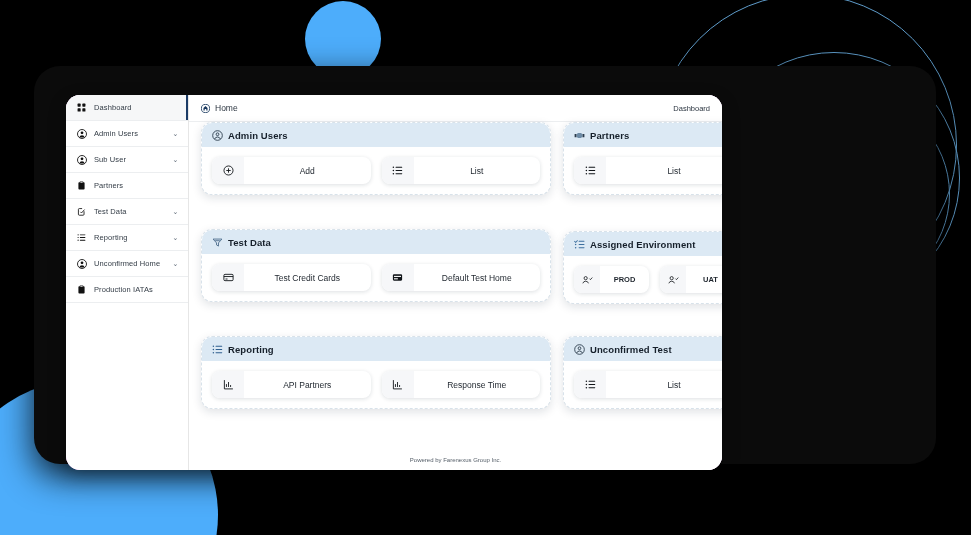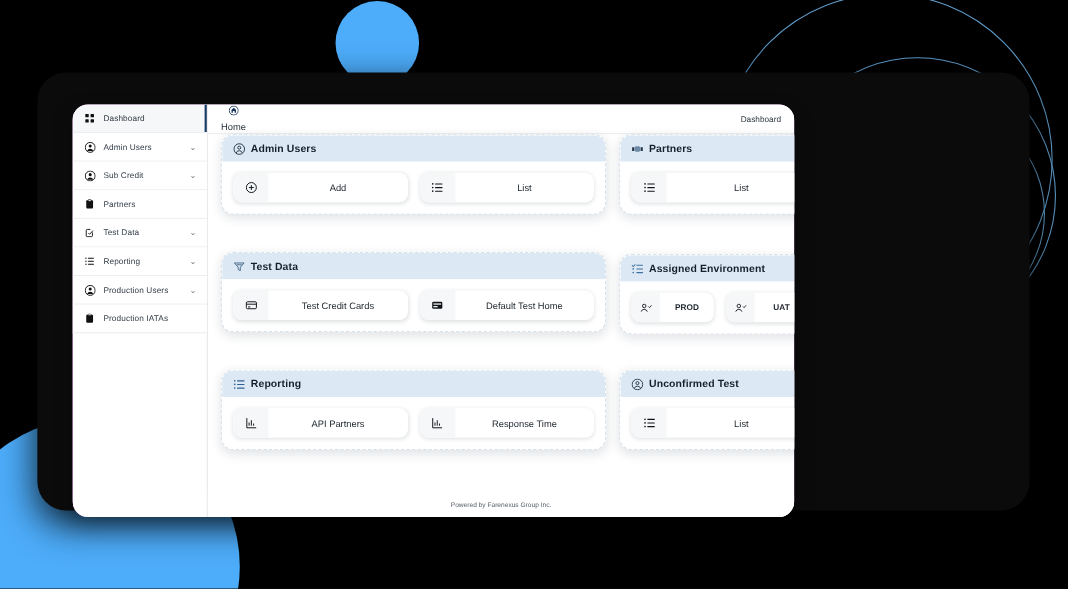"Home" .crumb-left { flex-direction: column -> none }
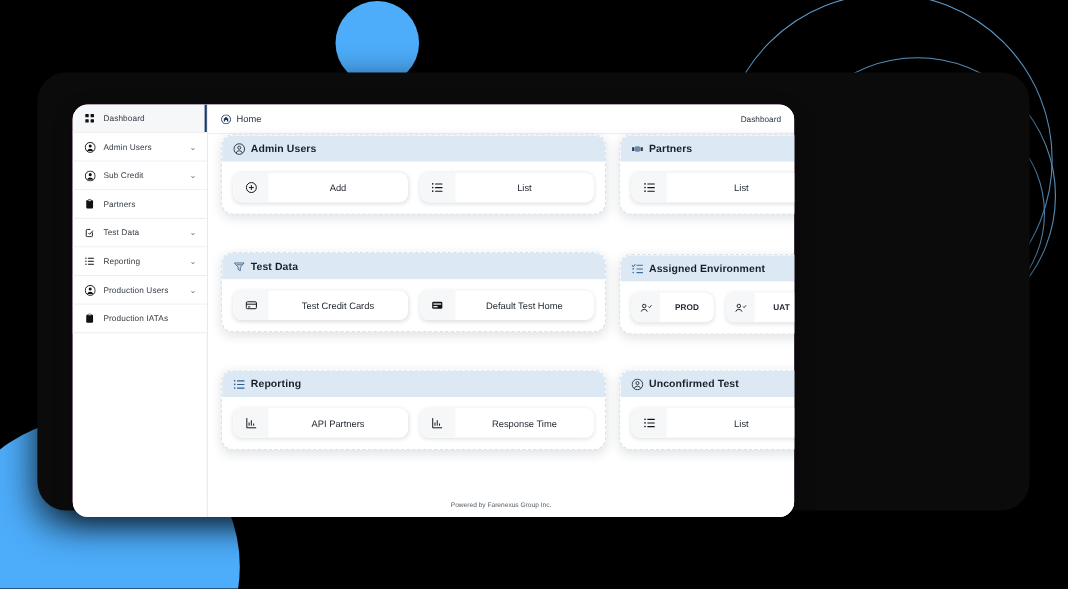"Sub Credit" span.side-label { text: Credit -> User }
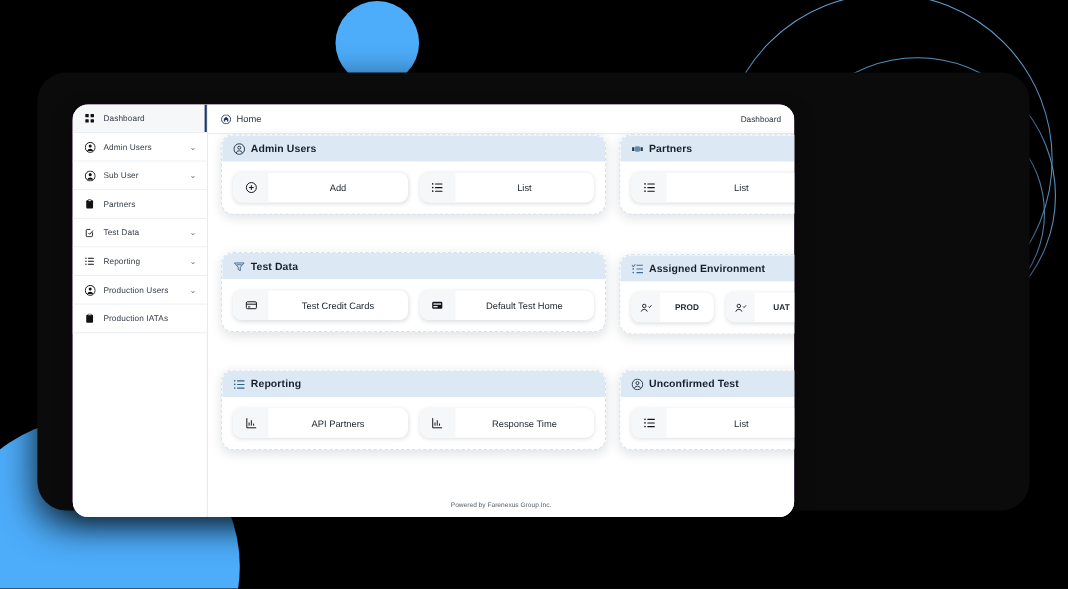"Production Users" span.side-label { text: Production Users -> Unconfirmed Home }
